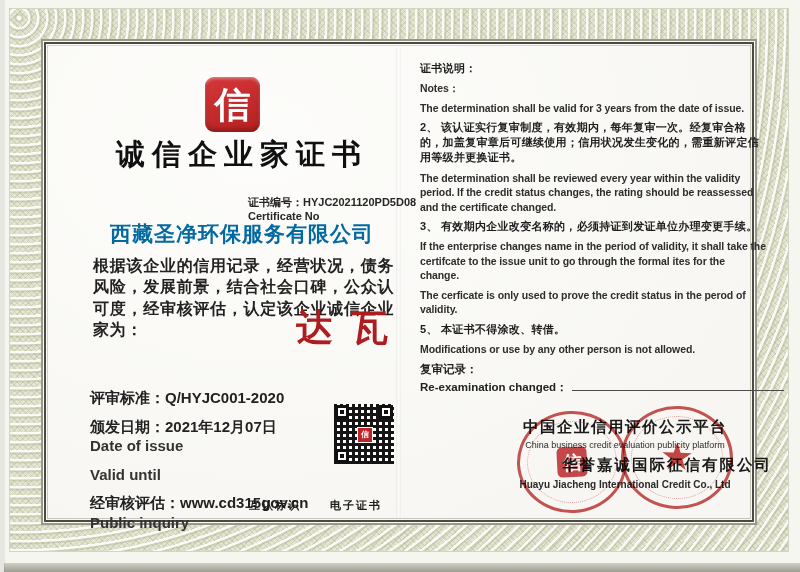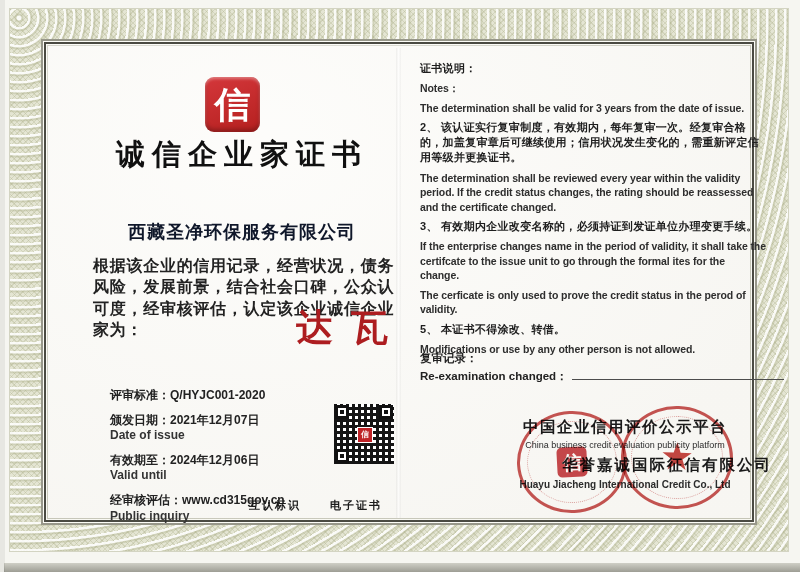"证书编号：HYJC2021120PD5D08" div.certno { html: none -> <div> <div>证书编号：HYJC2021120PD5D08</div> <div>Certificate No</div> </div> }
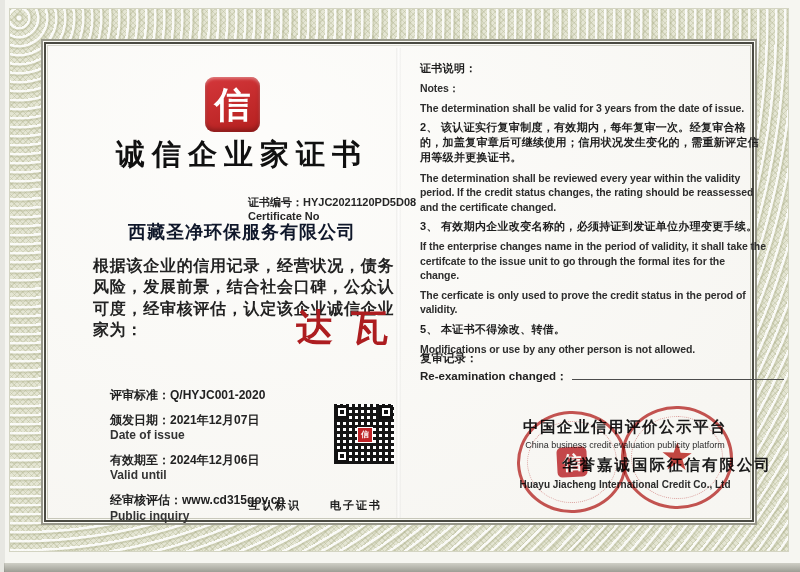"西藏圣净环保服务有限公司" .company { color: #0f172a -> #0369a1; font-size: 18px -> 21px }
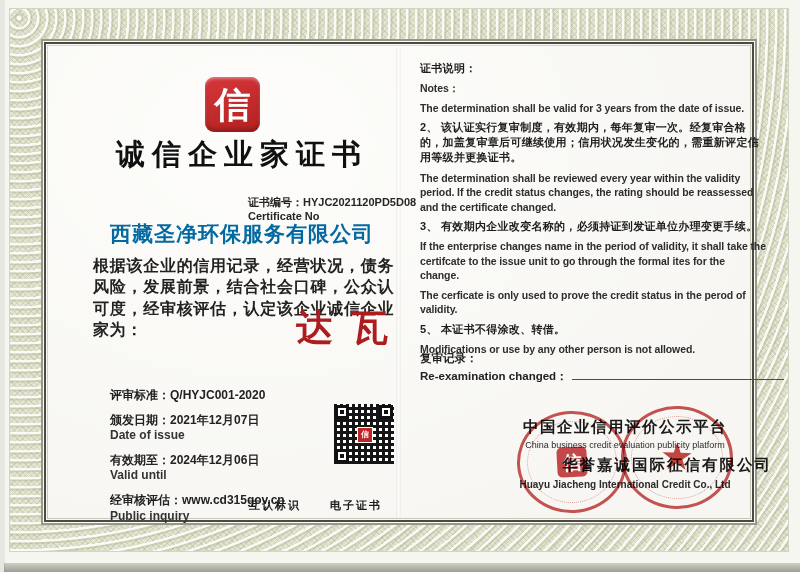"复审记录：" .reexam { top: 349px -> 360px }
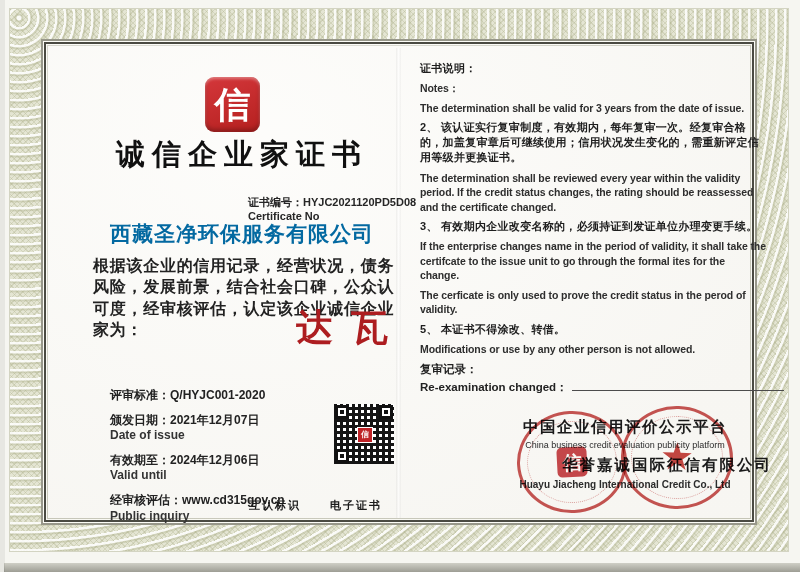"评审标准：Q/HYJC001-2020" .info { font-size: 12px -> 15px; left: 110px -> 90px }
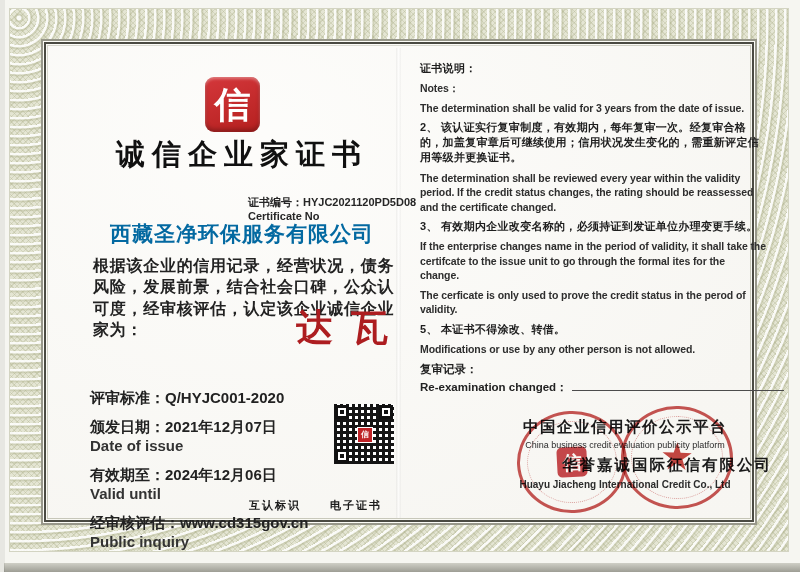"有效期至：2024年12月06日" div.zh { html: <div>有效期至：2024年12月06日</div> -> none }
